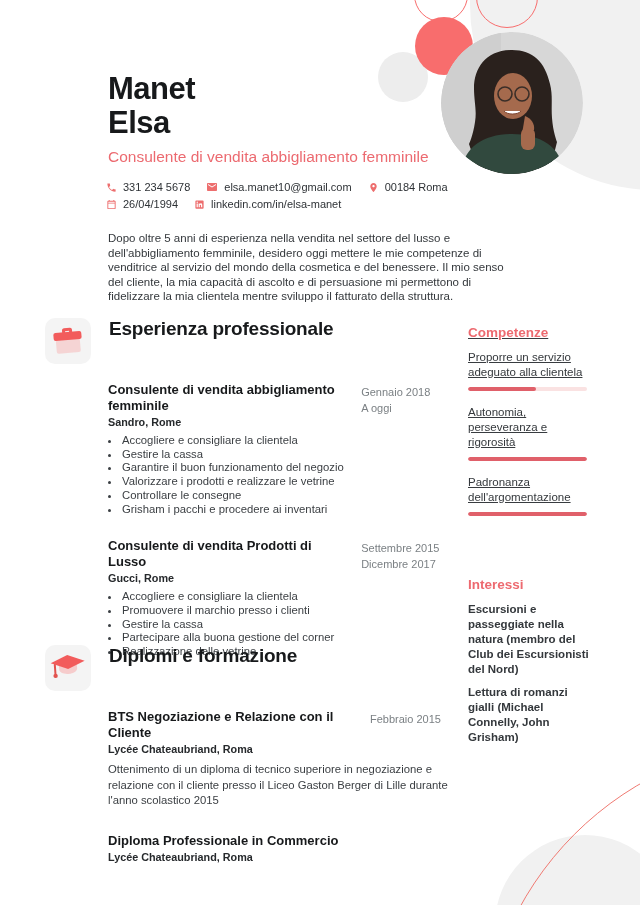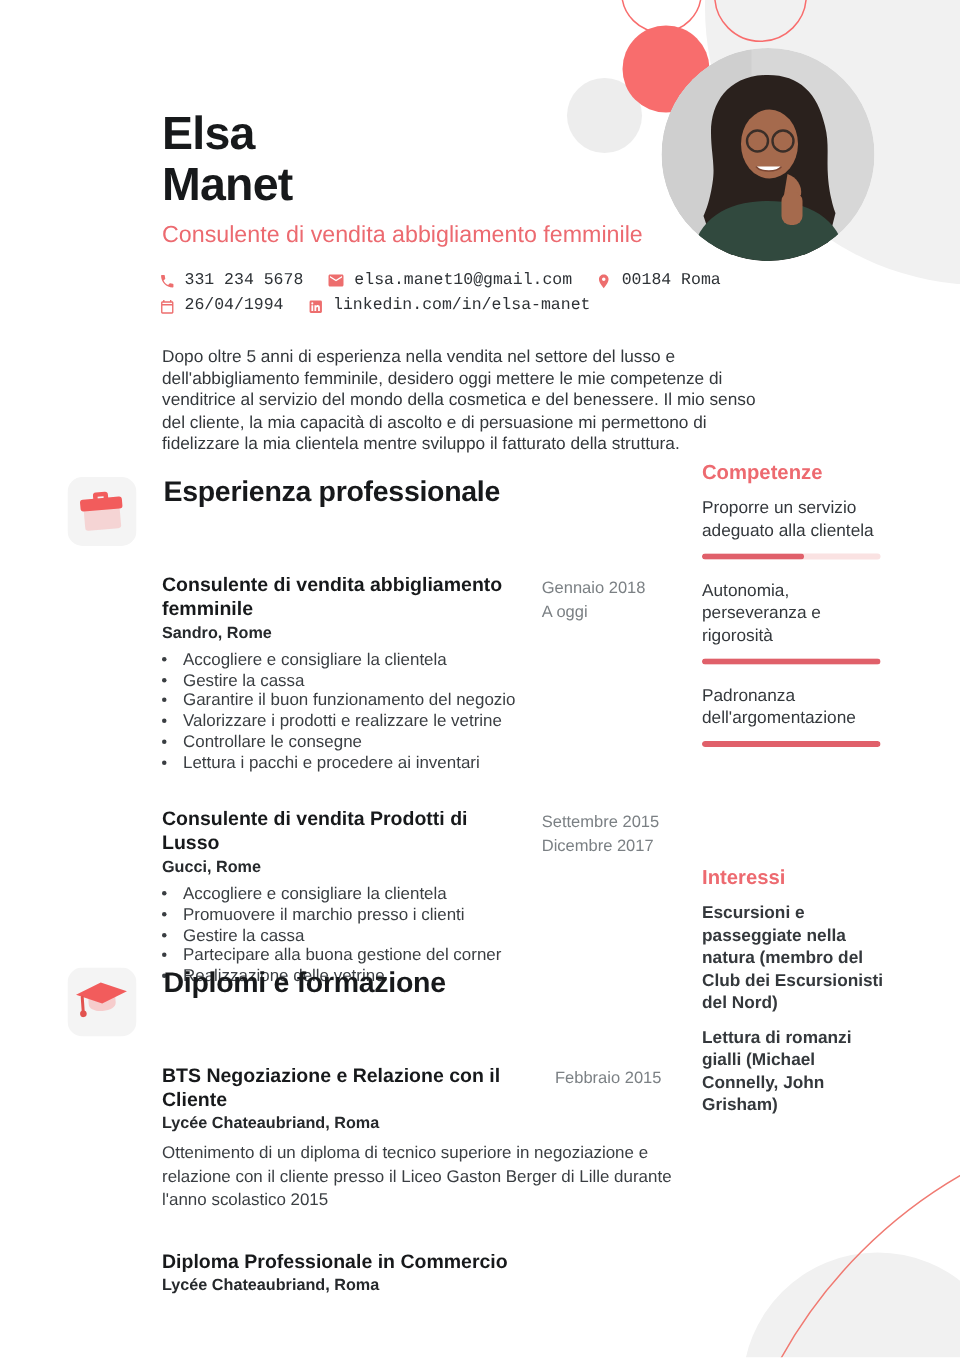"Elsa" div { order: before "Manet" -> after "Manet" }
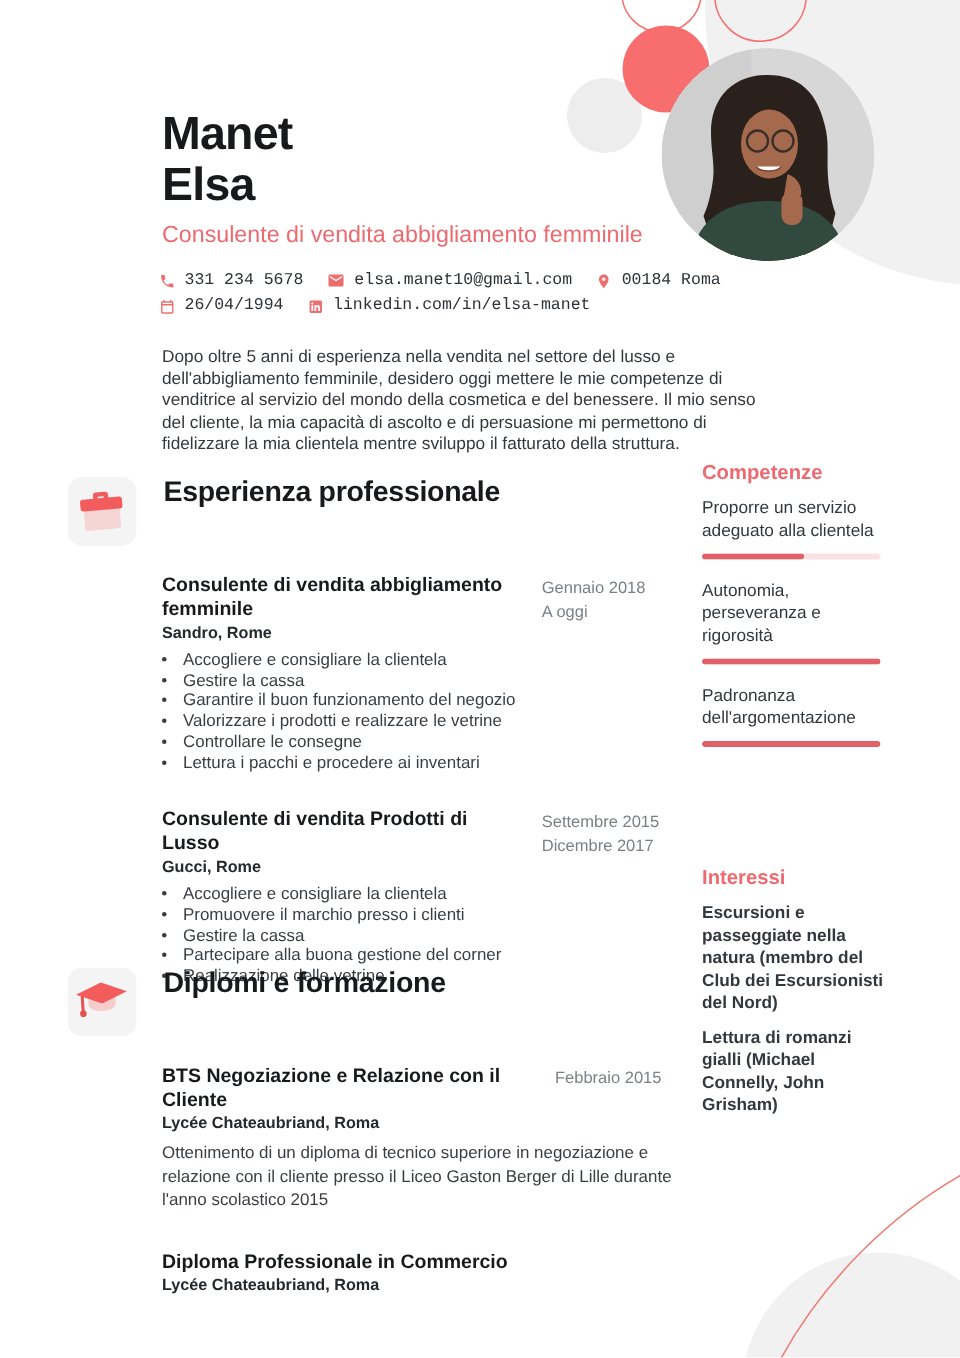"331 234 5678" .contact { font-family: Liberation Mono, monospace -> none }
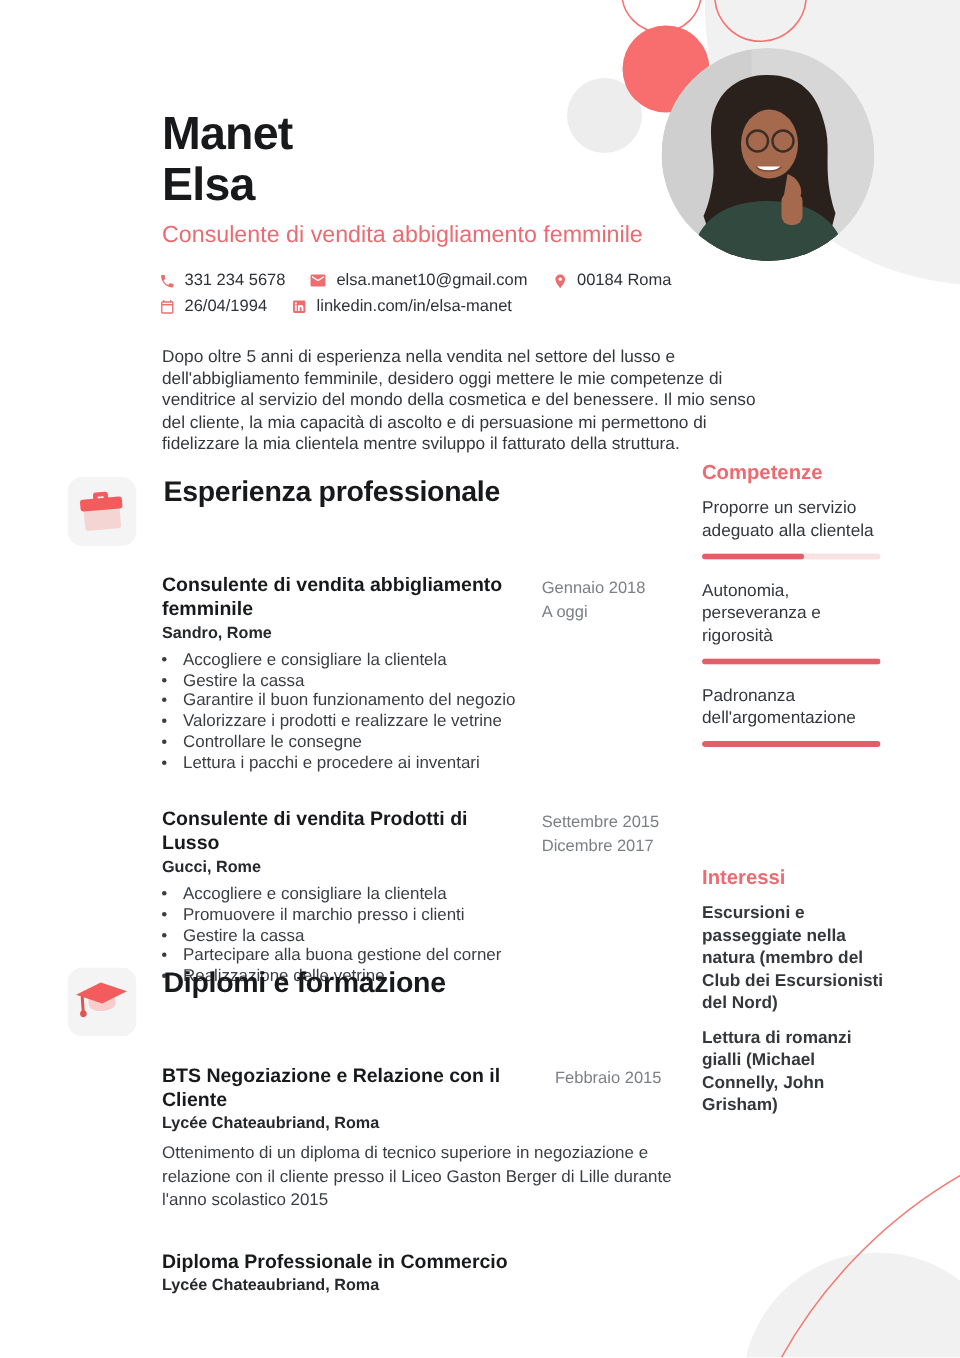"Competenze" #skills { text-decoration: none -> underline; top: 307px -> 325px }
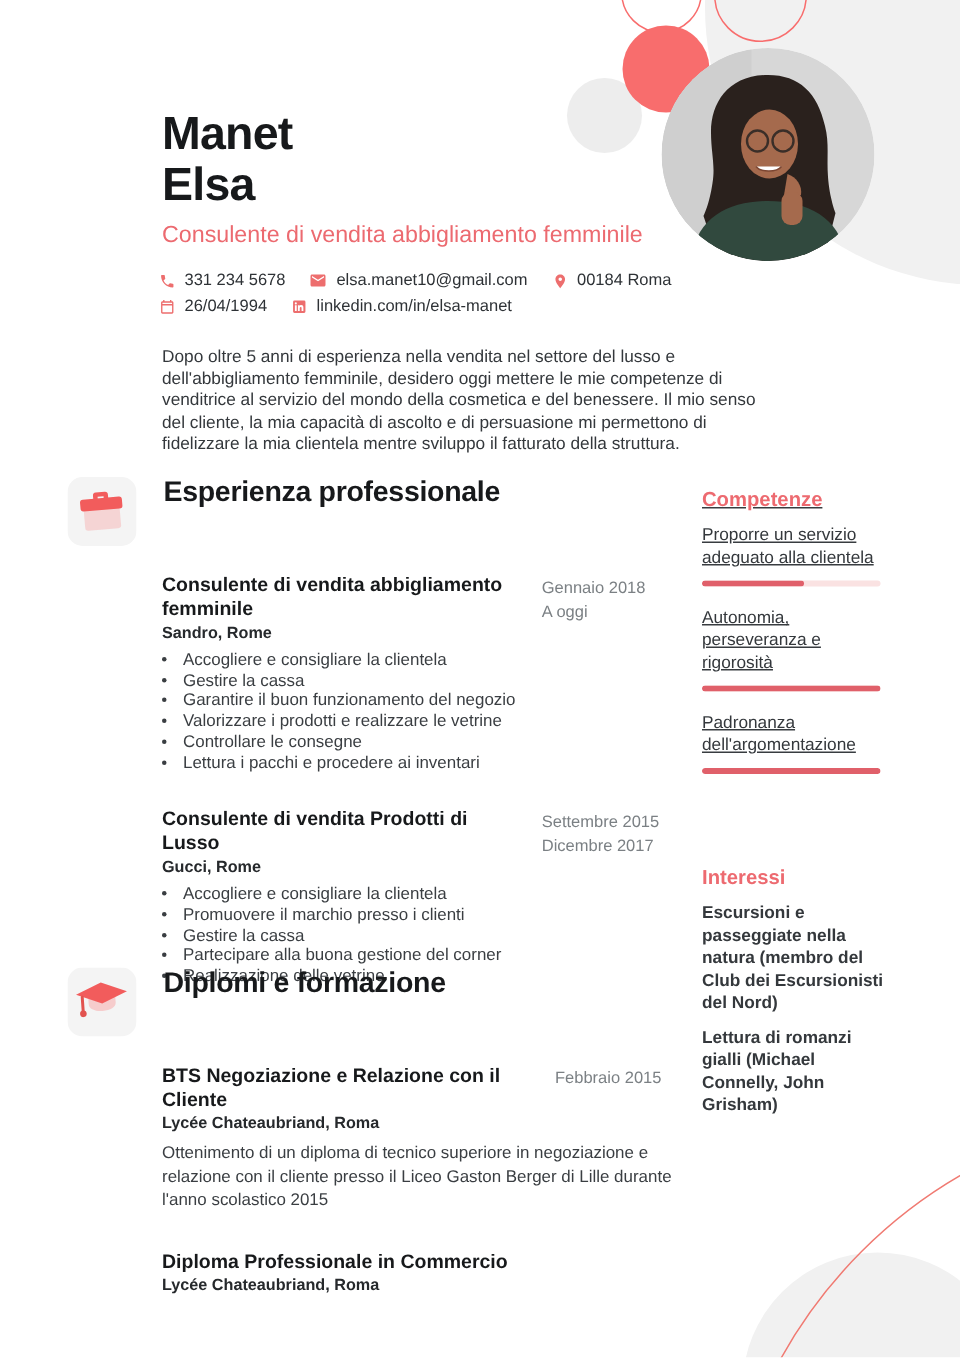"Lettura i pacchi e procedere" li { text: Lettura -> Grisham }
